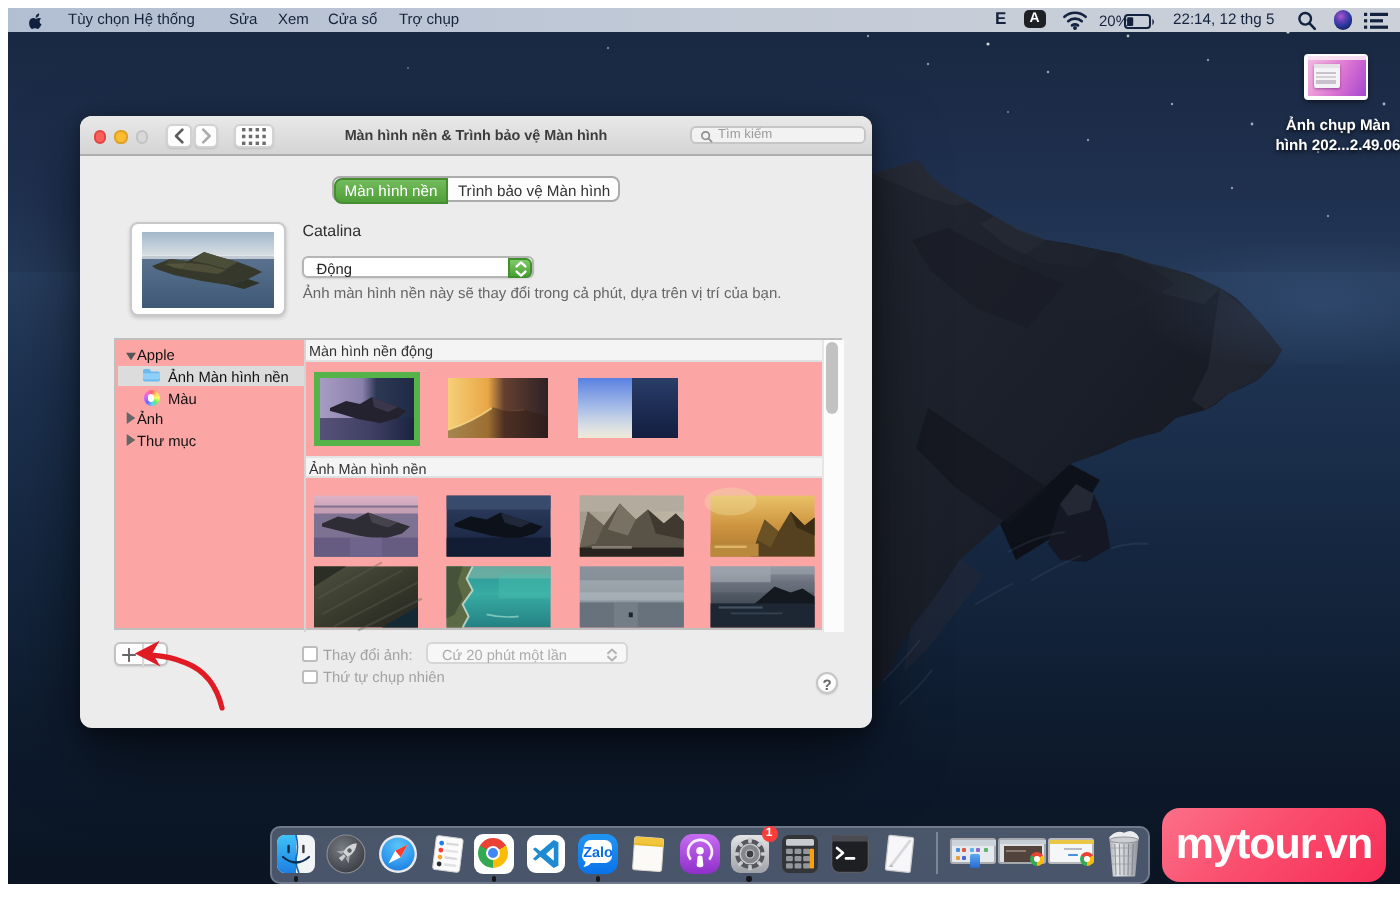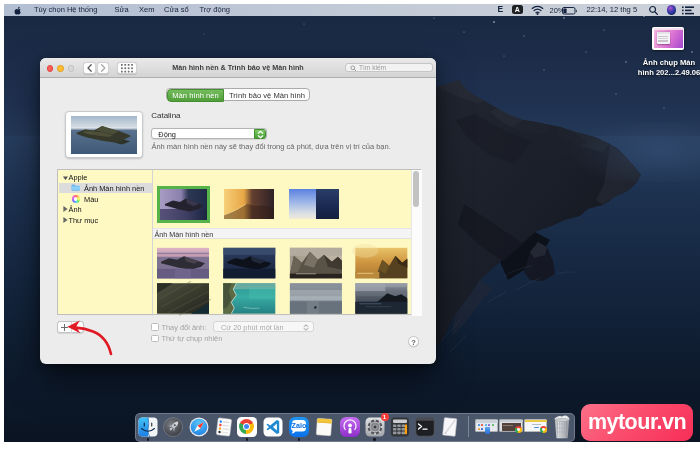"Trợ động" span.mi { text: động -> chụp }
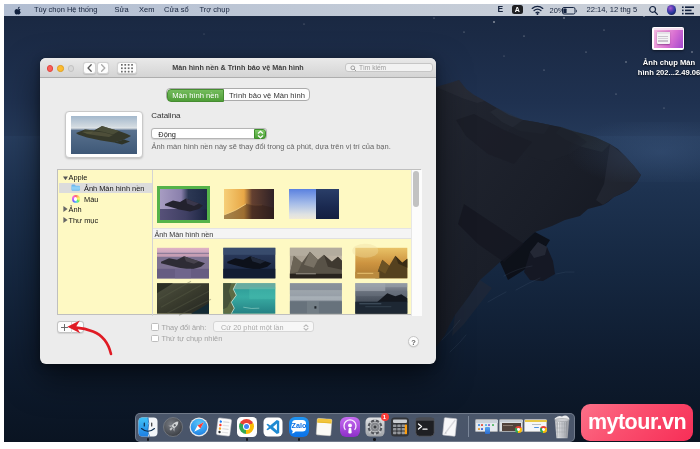"Apple" div.abs { background: #fef9c3 -> #fca5a5 }
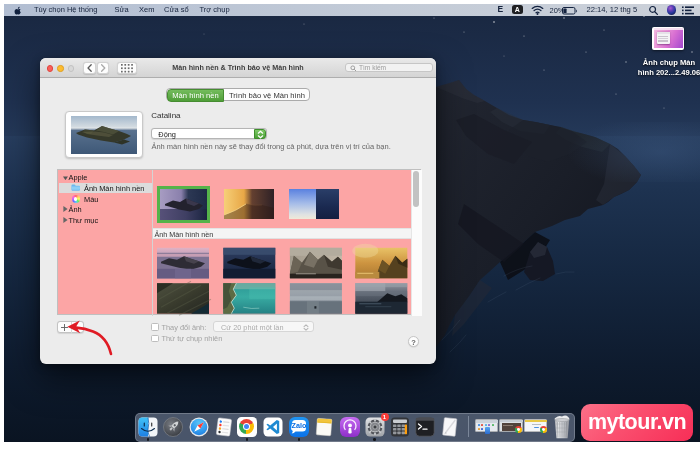"Màn hình nền động" div.abs { html: none -> <div> <span>Màn hình nền động</span> </div> }
